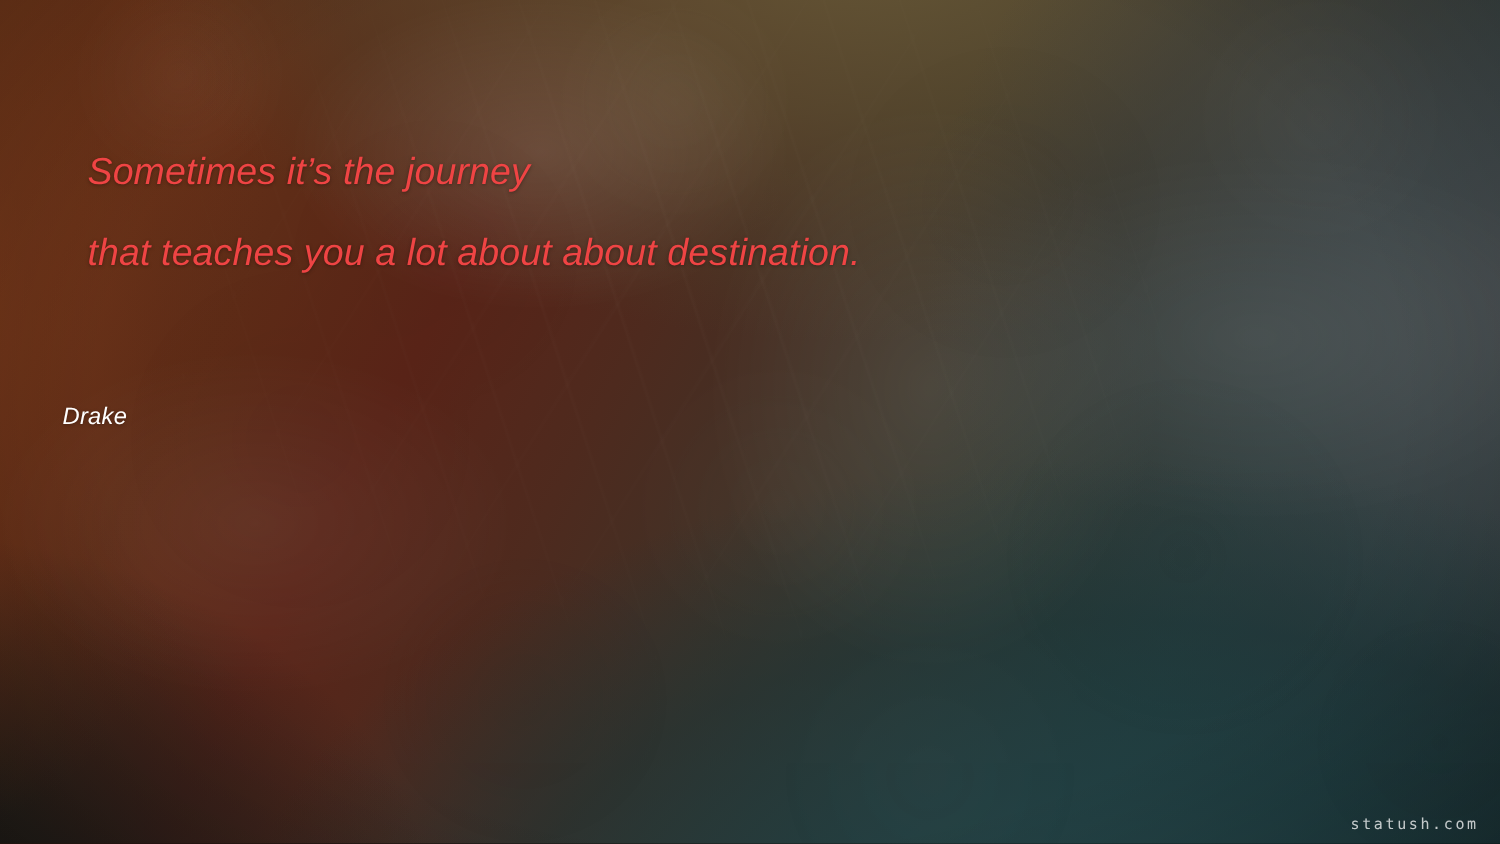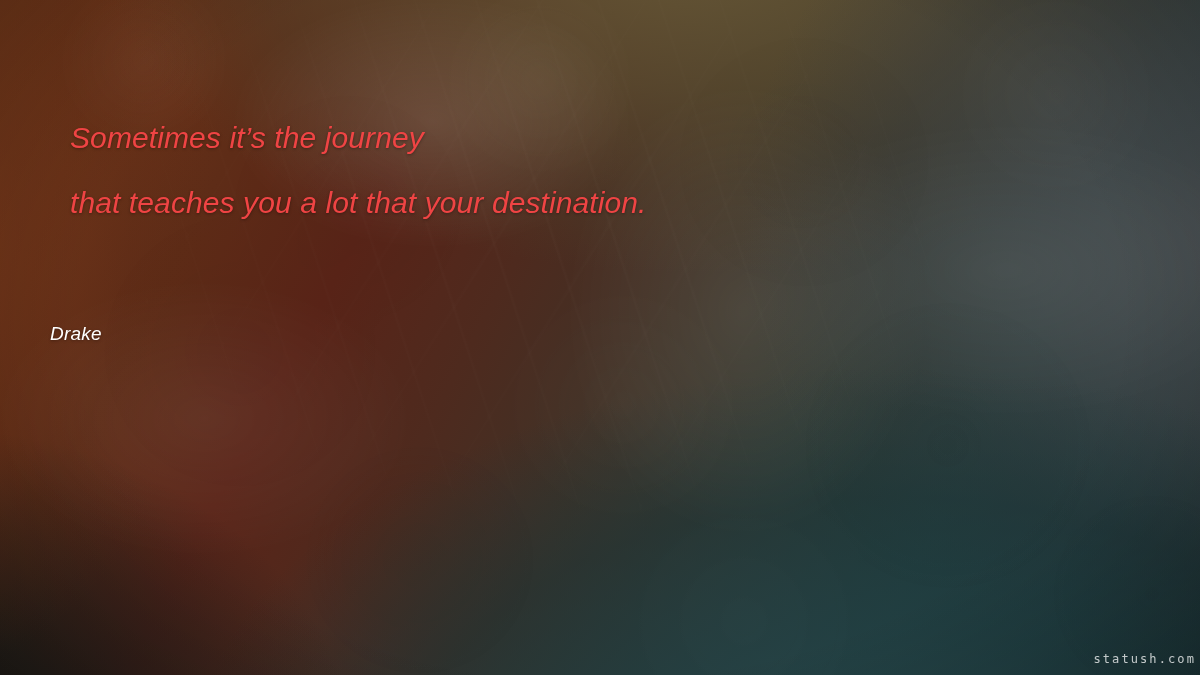"that teaches you a lot" div.quote-line { text: that your -> about about }
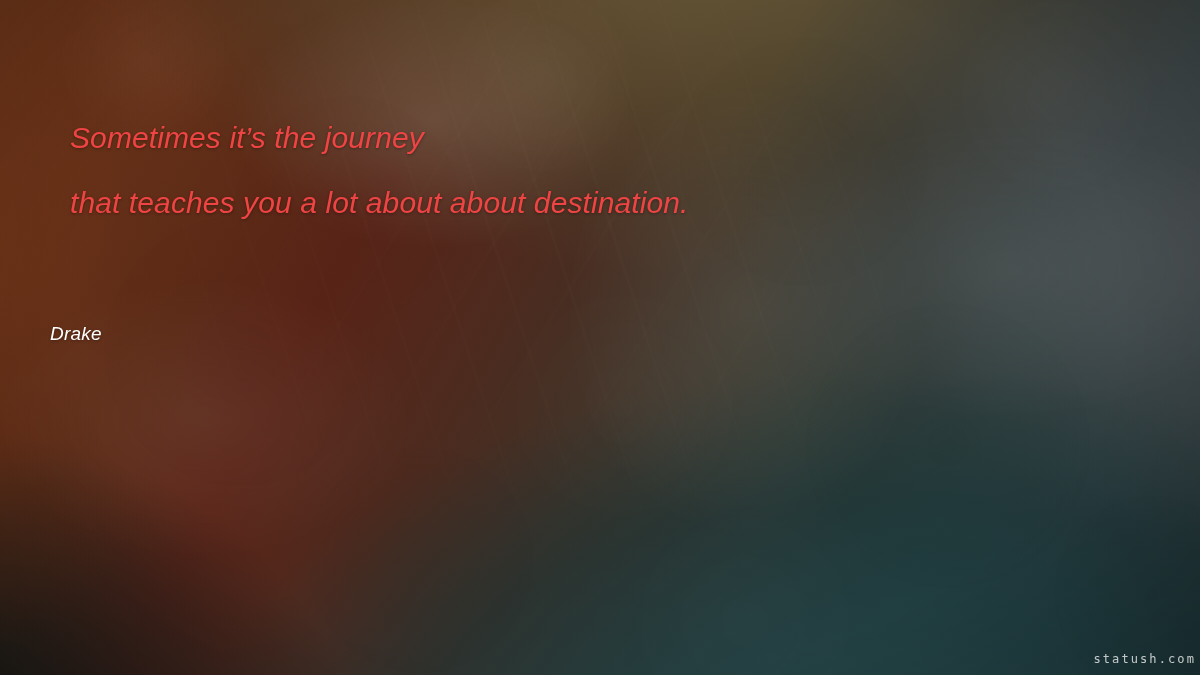"statush.com" #watermark { right: 4px -> 17px }
